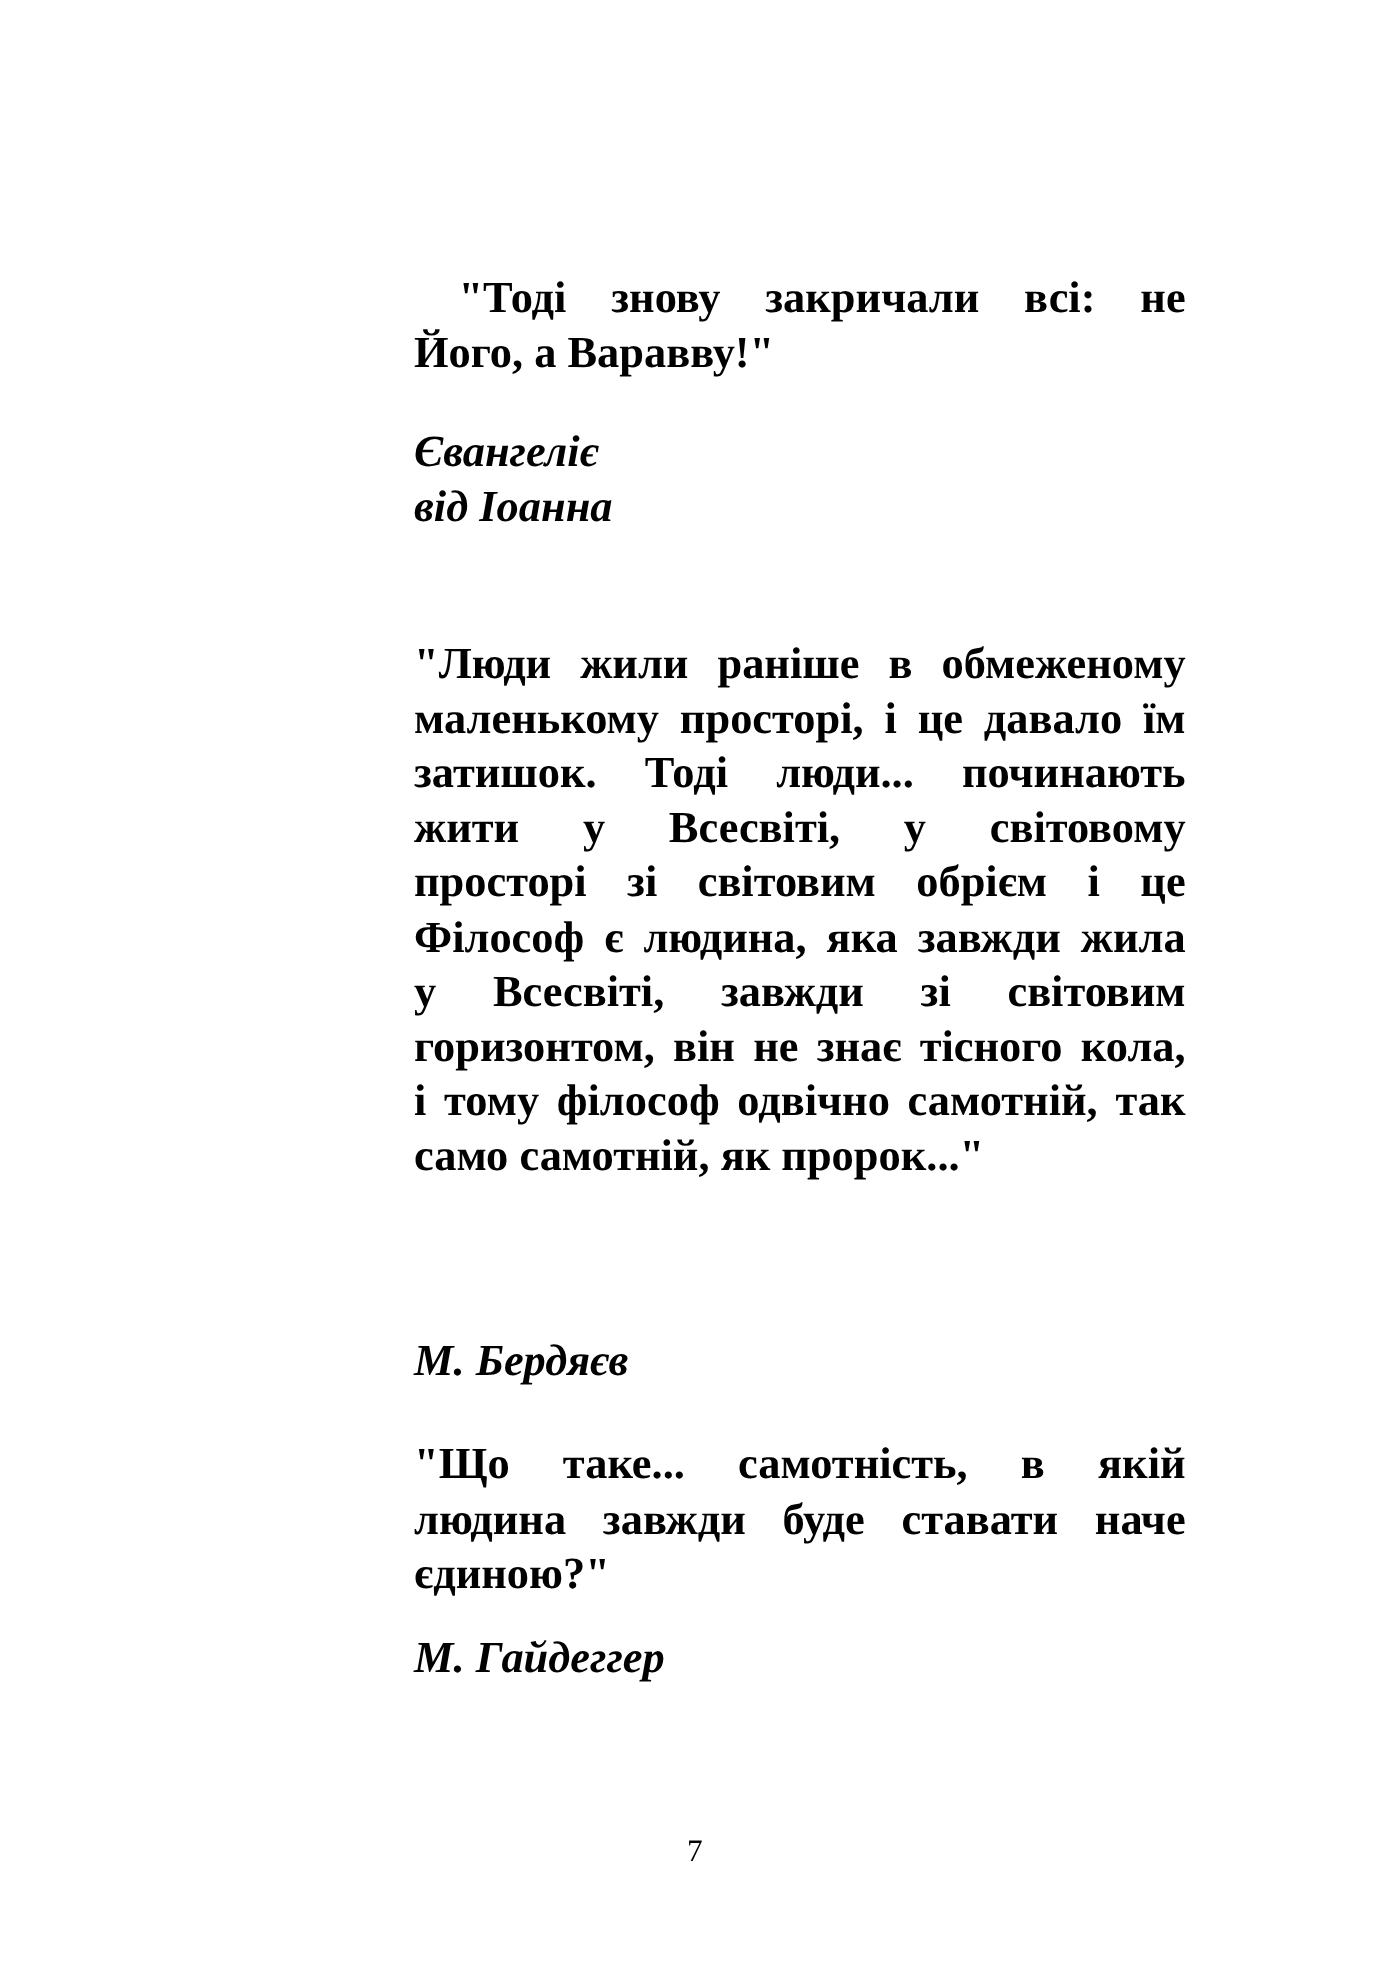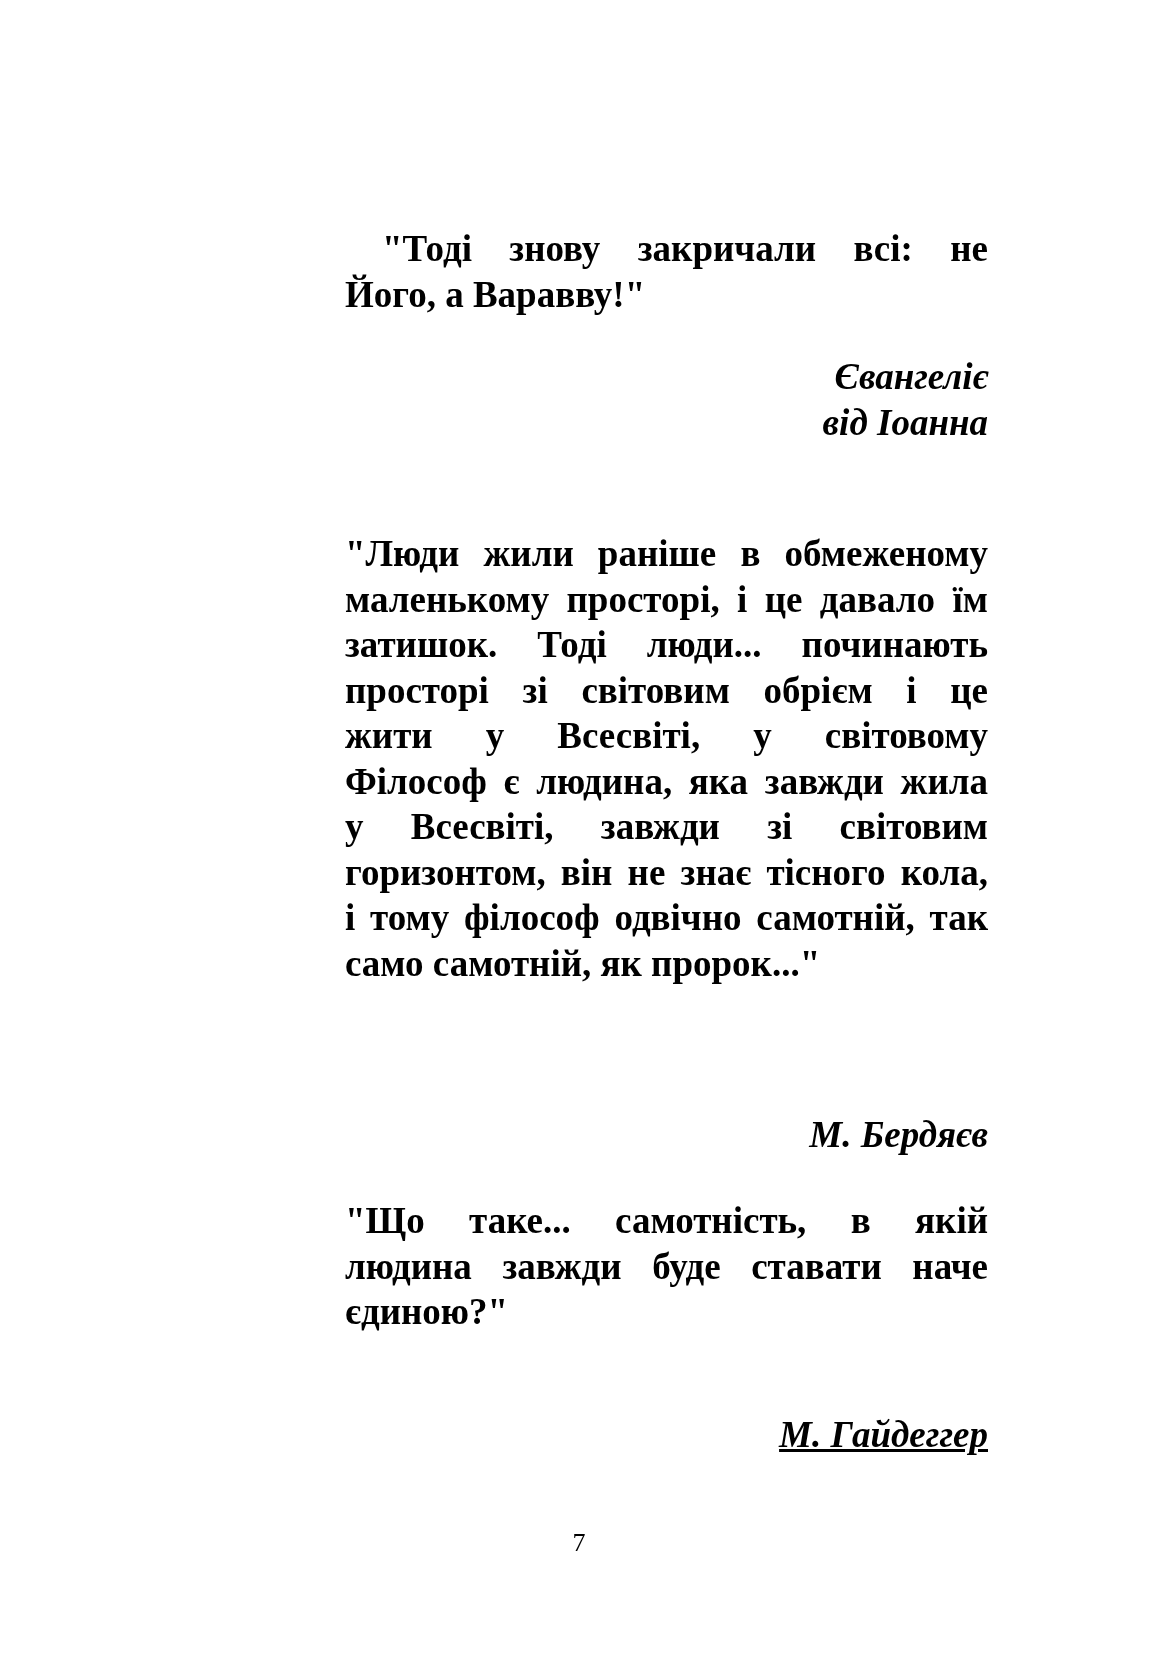"Євангеліє" .attribution { text-align: right -> left }
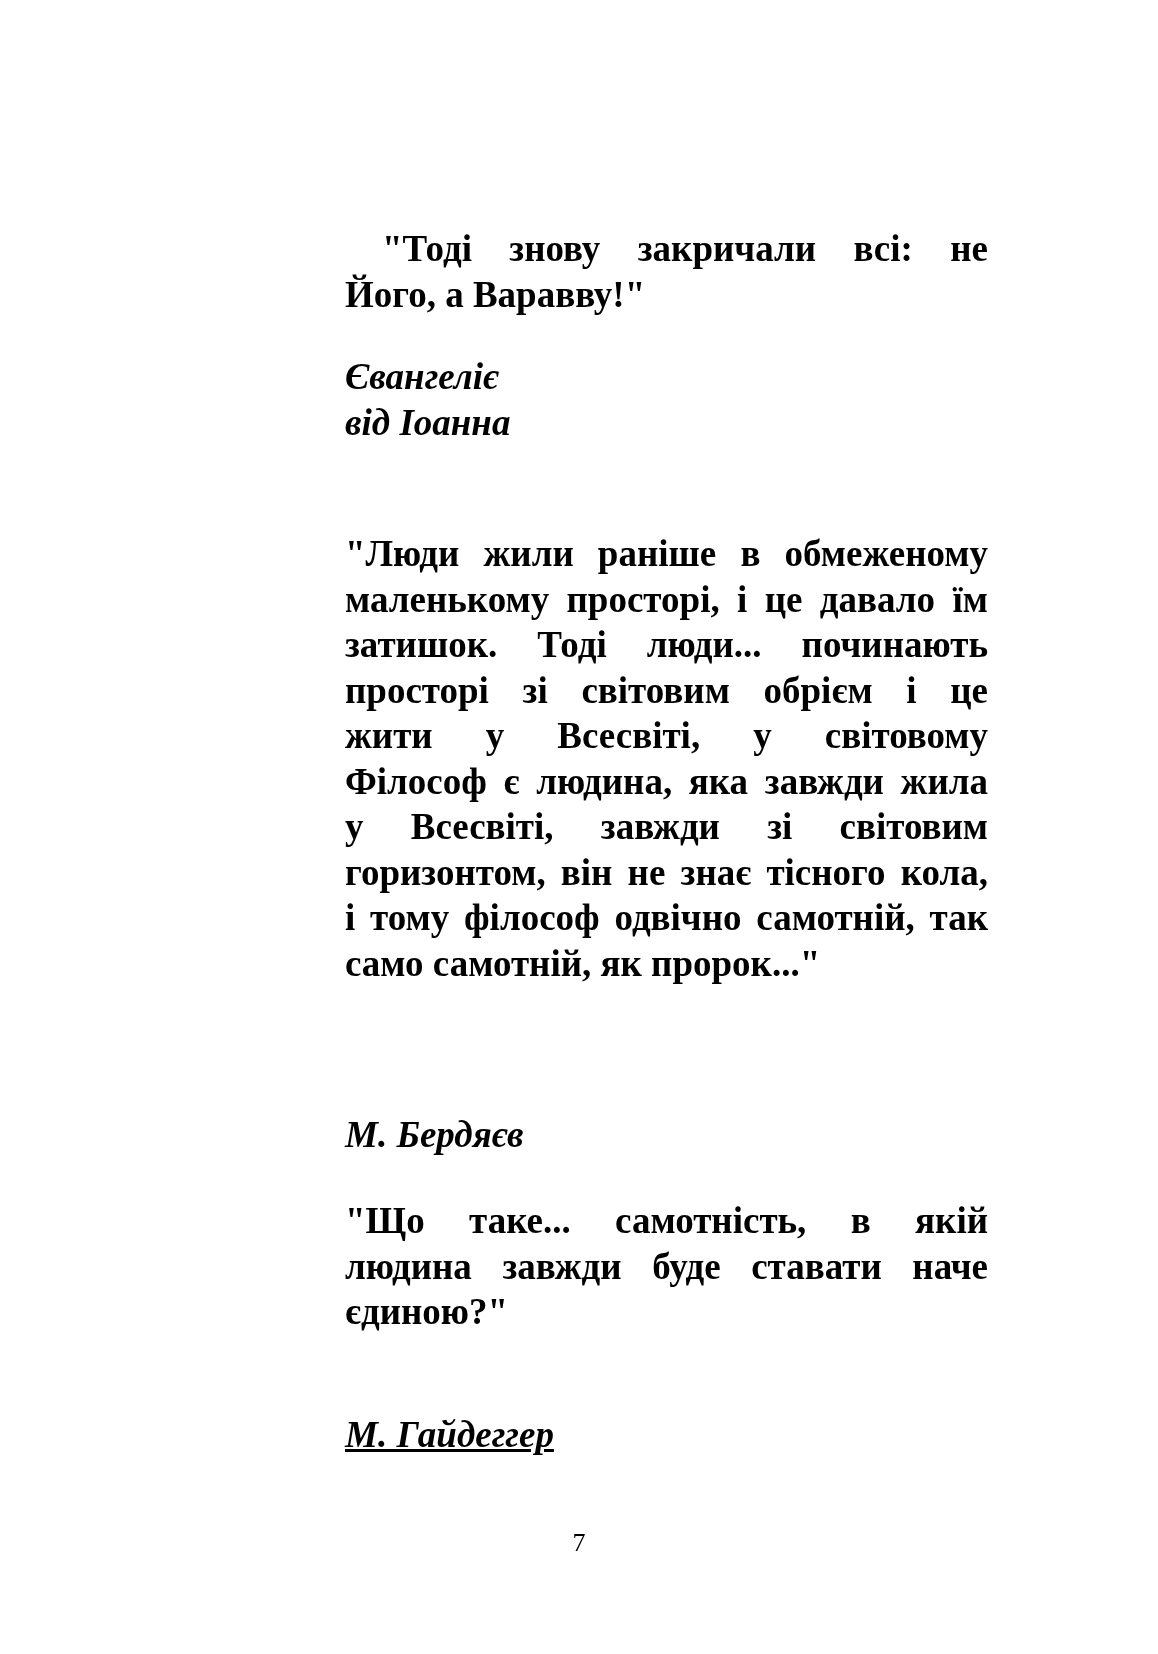"просторі зі світовим обрієм і" span.line { order: before "жити у Всесвіті, у світовому" -> after "жити у Всесвіті, у світовому" }
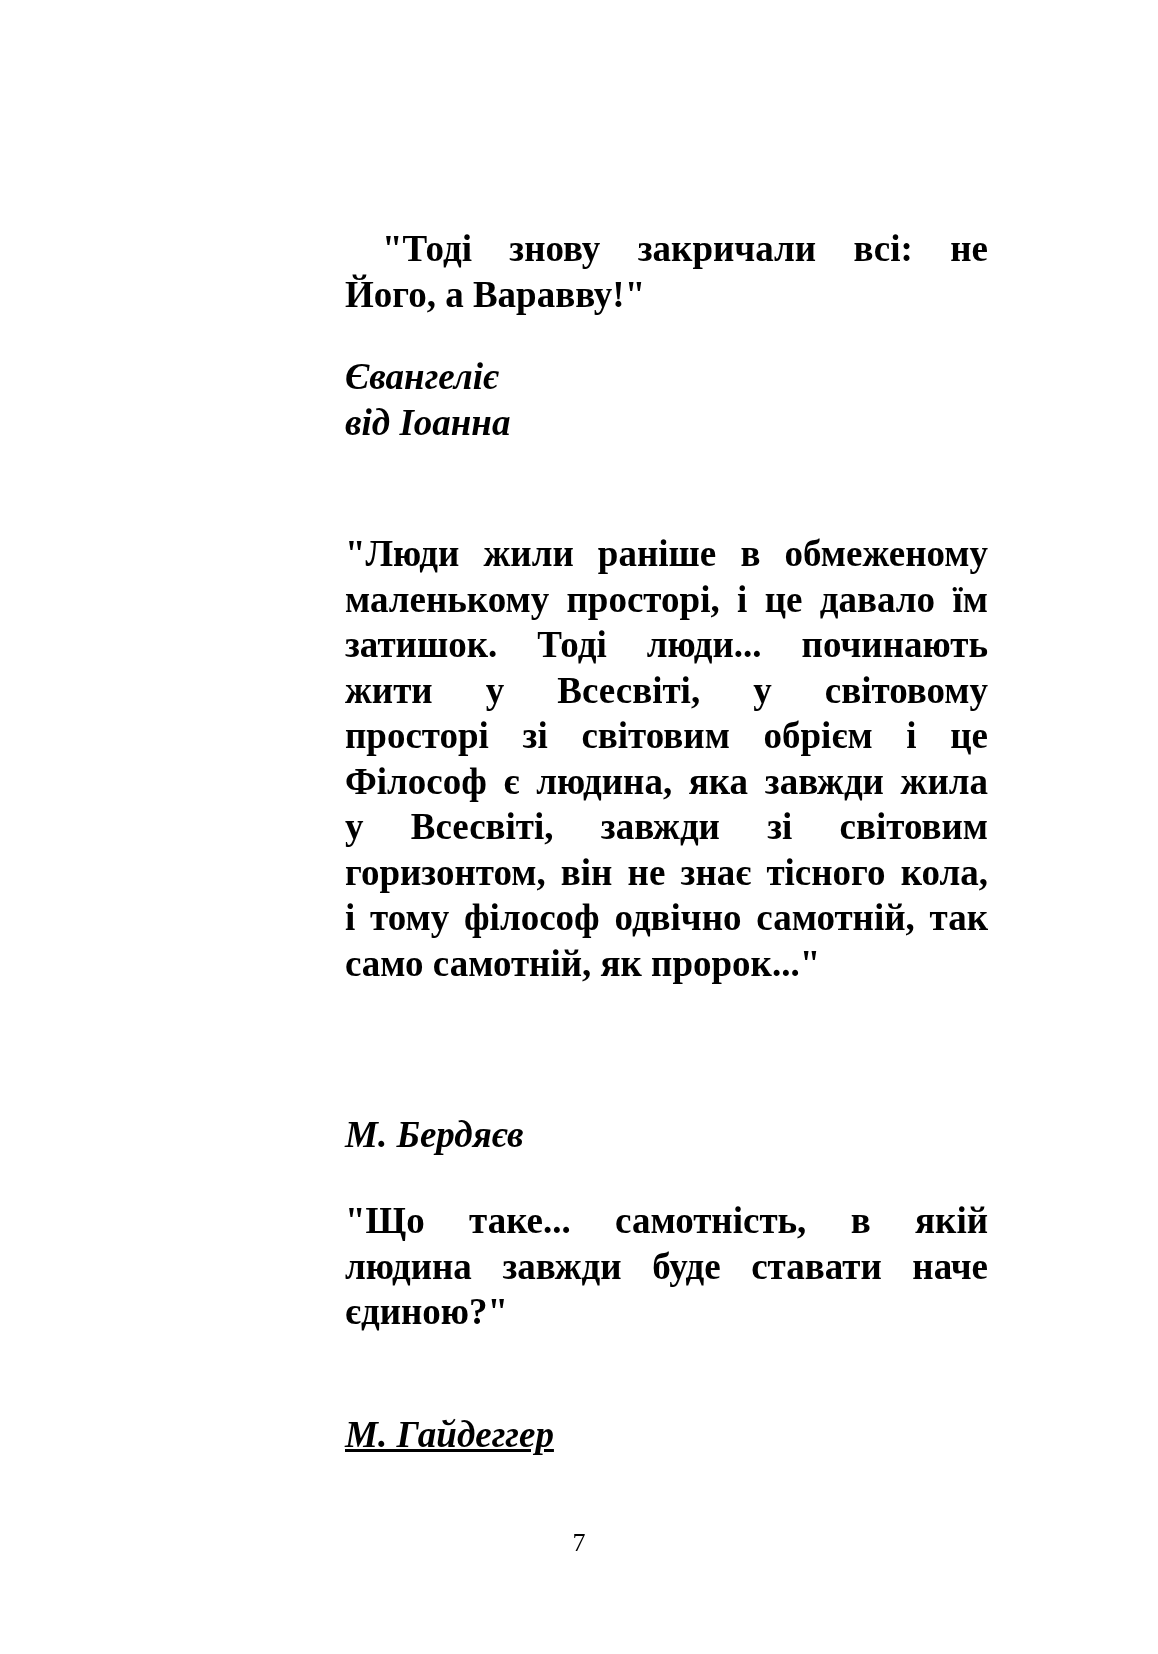"М. Гайдеггер" #a3 { text-decoration: underline -> none; top: 1412px -> 1359px }
